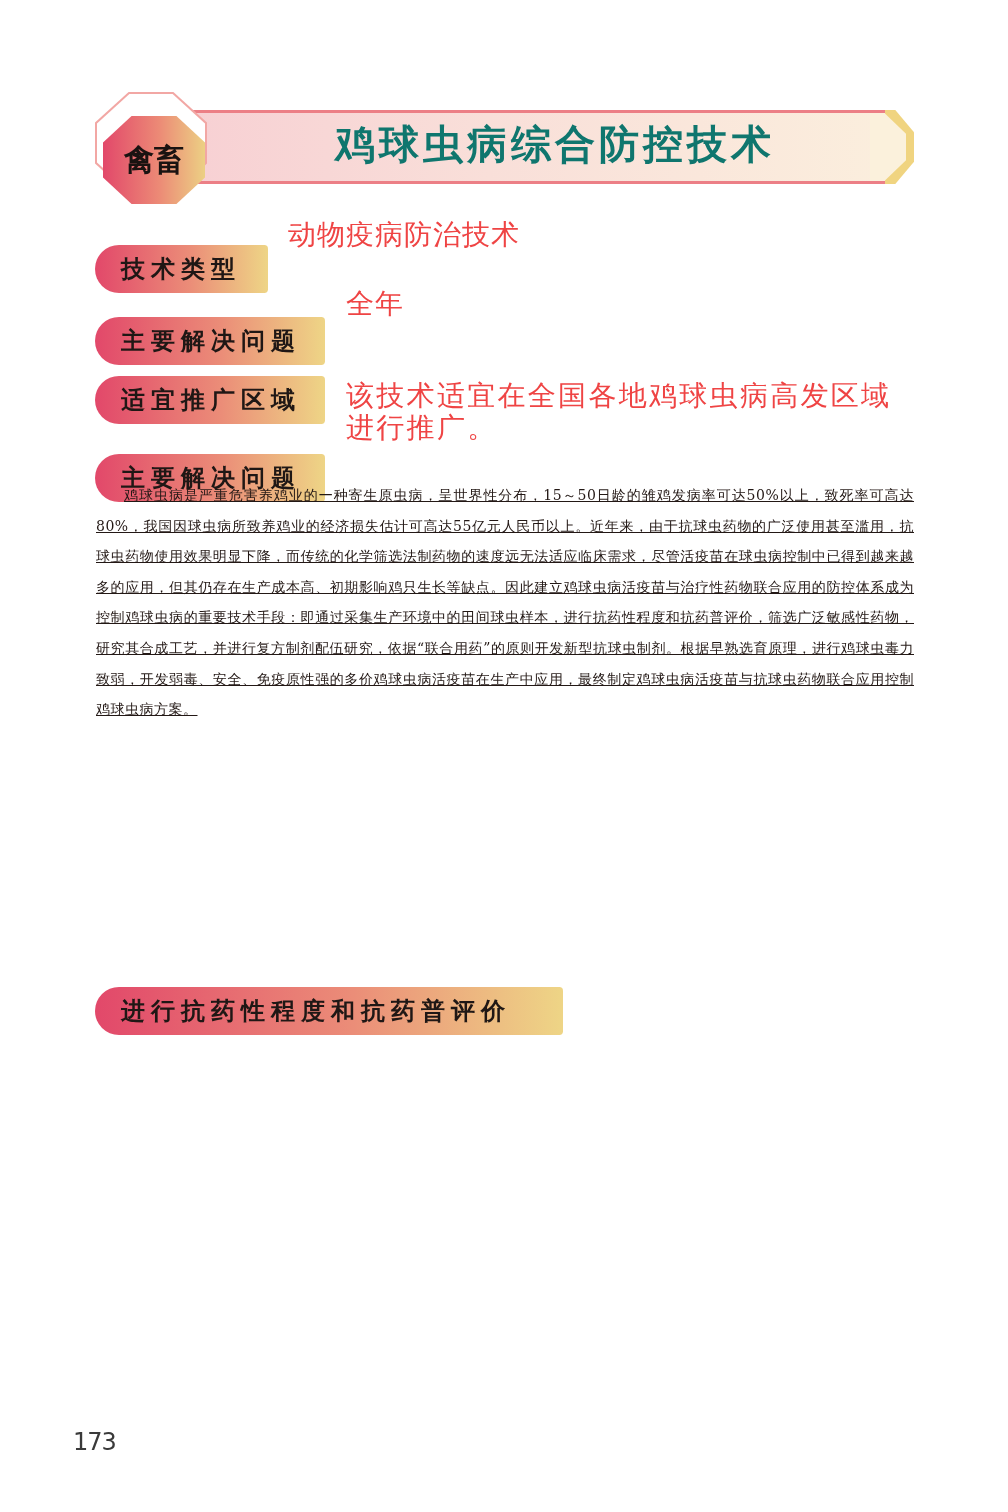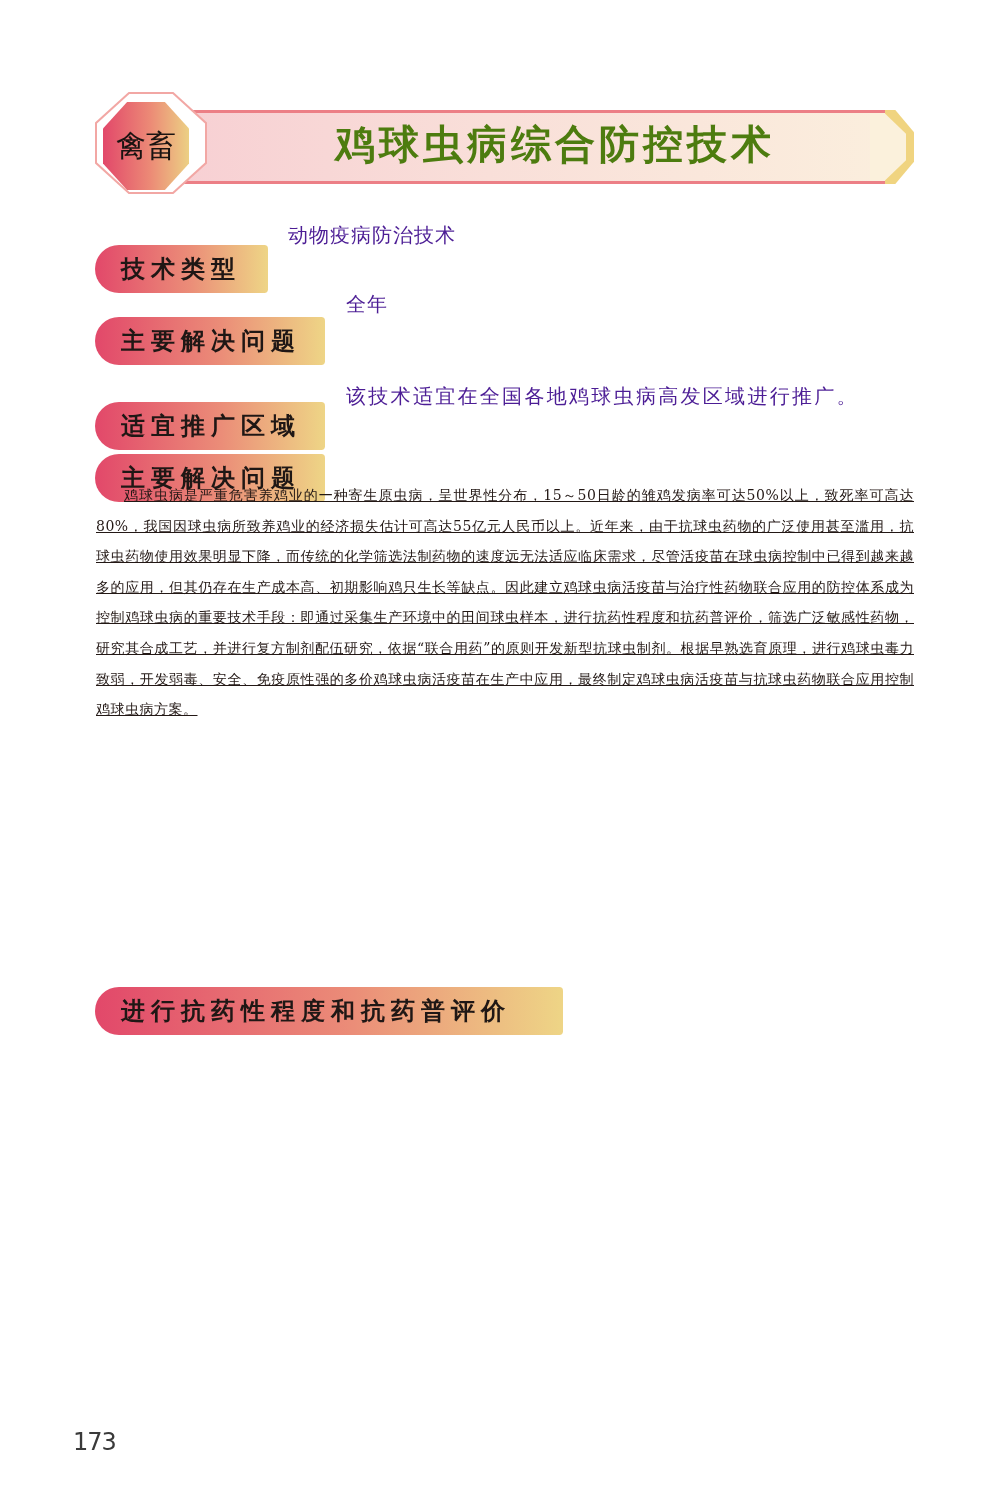"禽畜" .octagon { font-weight: normal -> bold; top: 10px -> 24px; width: 86px -> 102px }
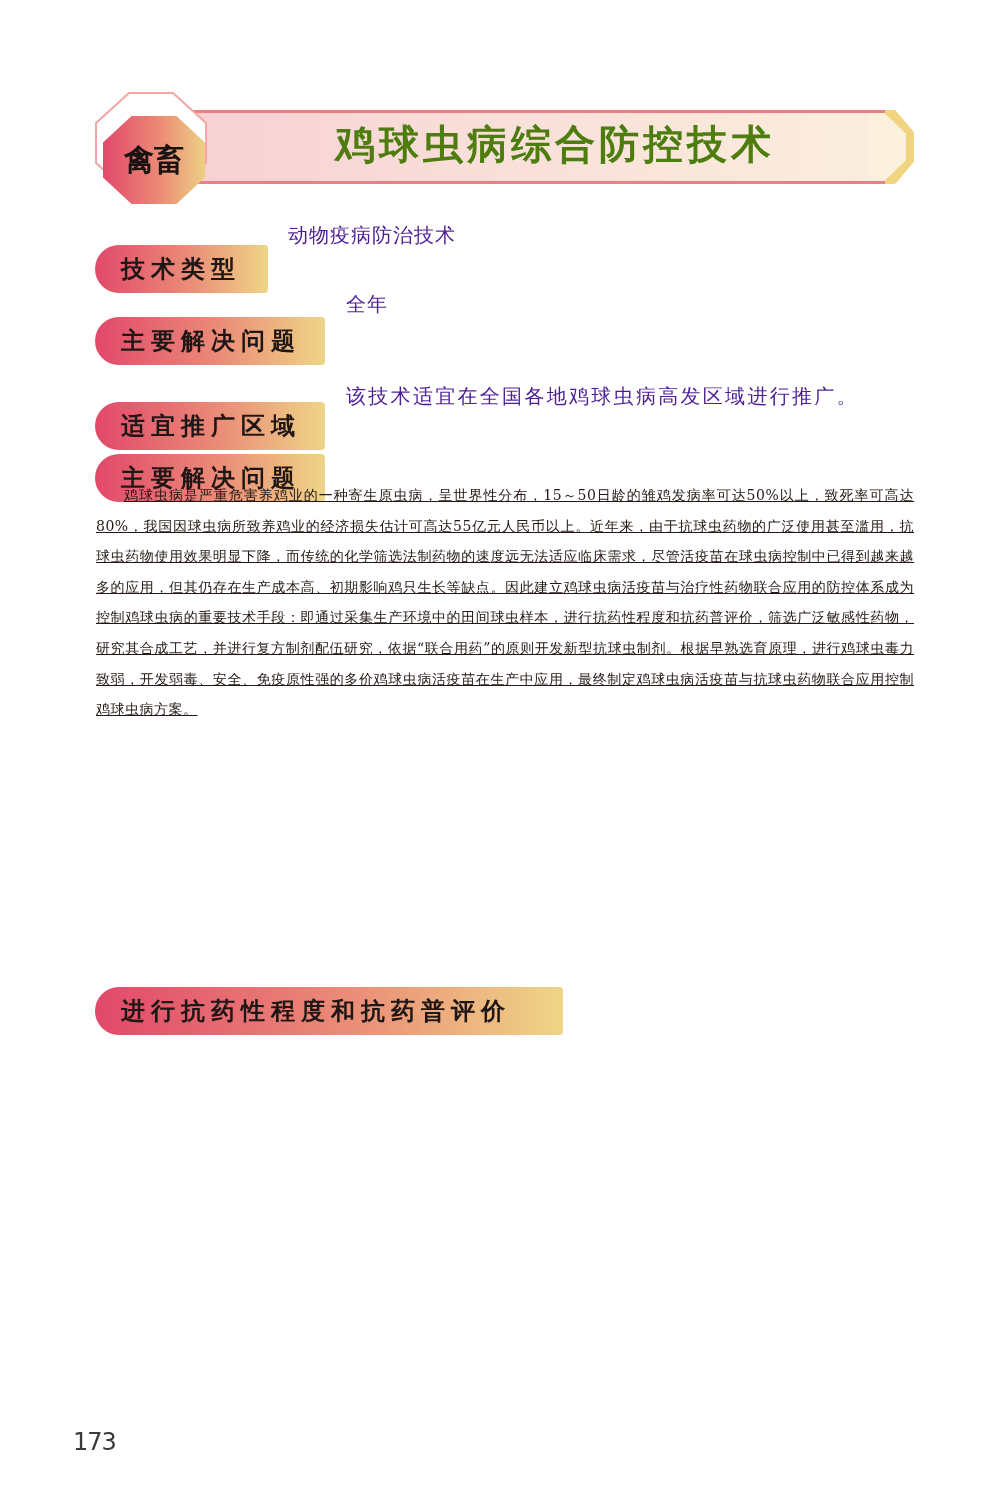"鸡球虫病综合防控技术" .banner-title { color: #4d7c0f -> #0f766e }
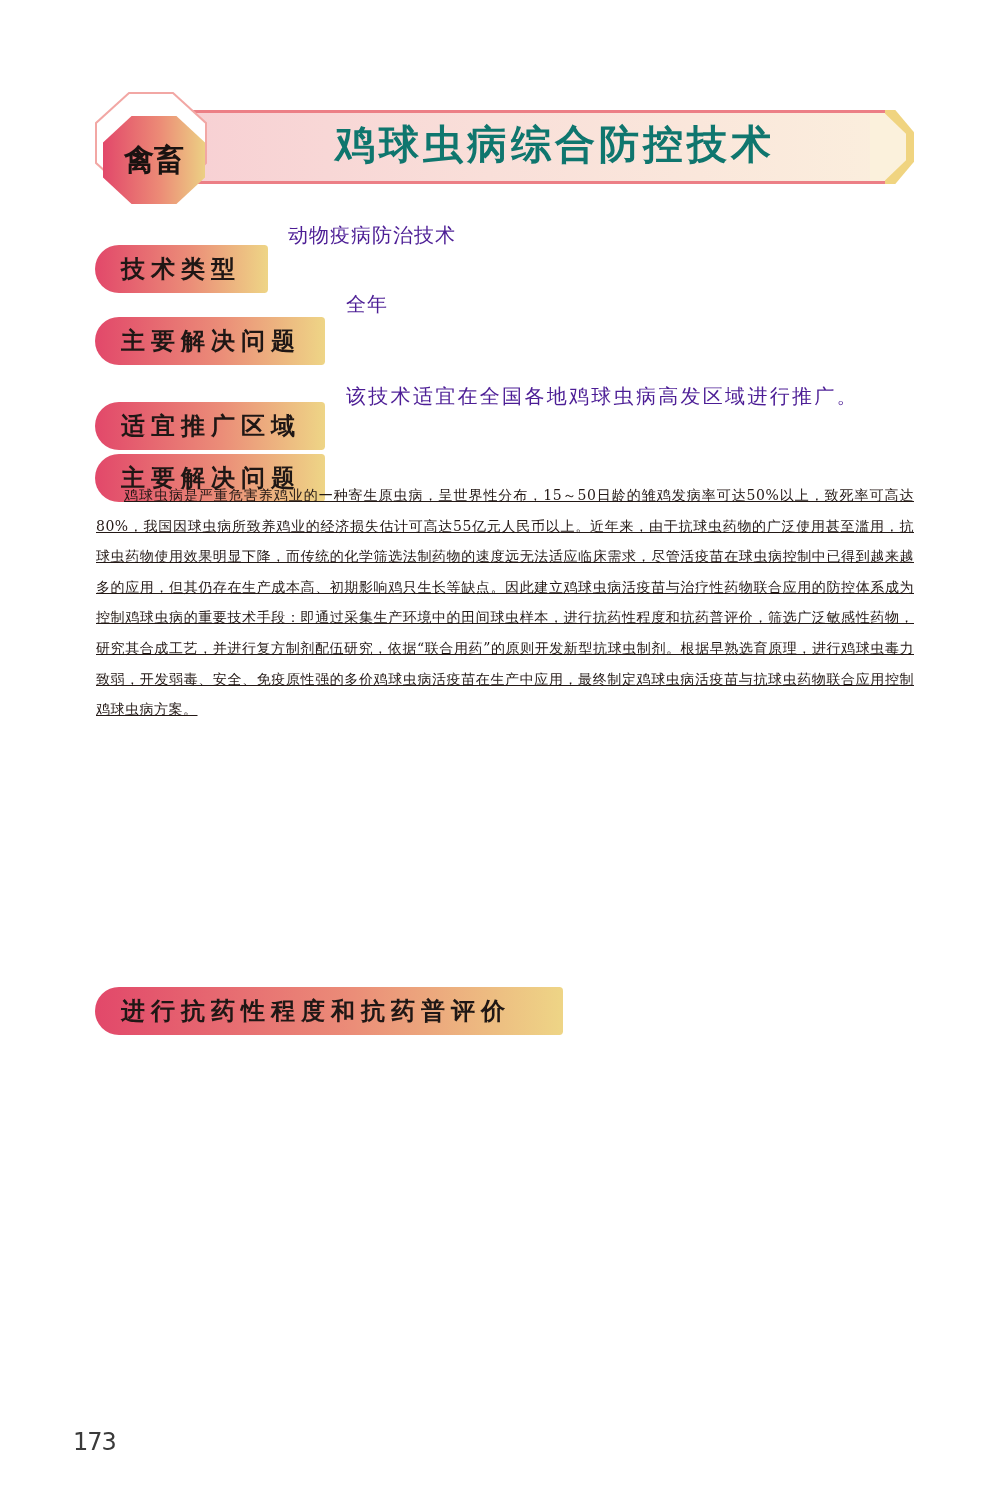"动物疫病防治技术" .pill-value { color: #4c1d95 -> #ef4444; font-size: 20px -> 28px }
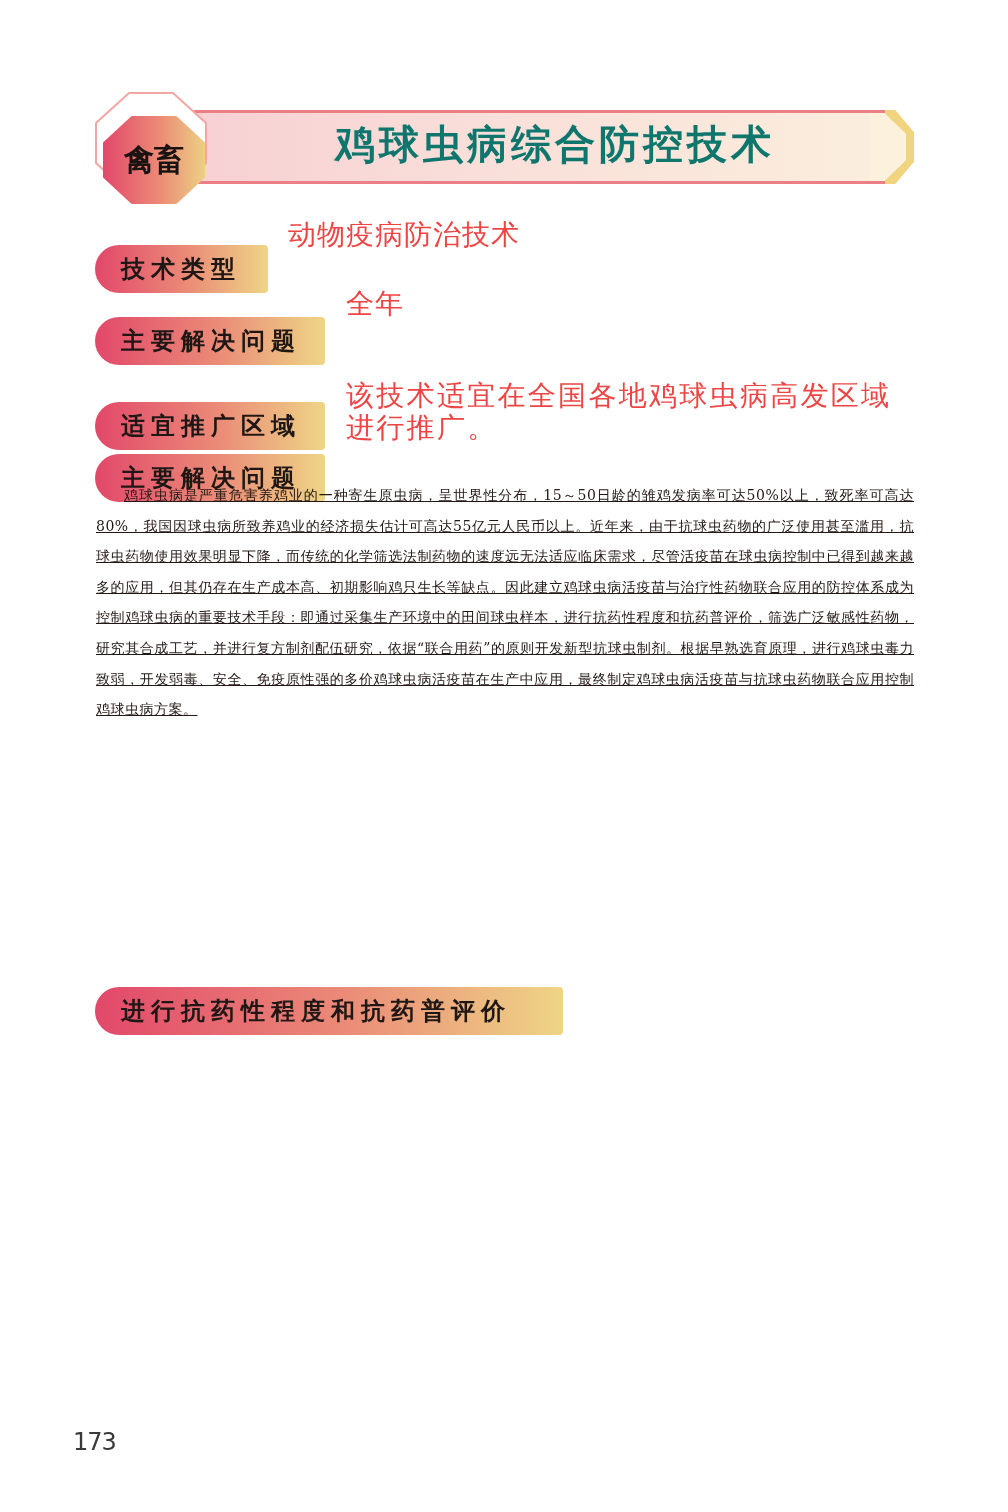"适宜推广区域" div.pill { top: 366px -> 340px }
